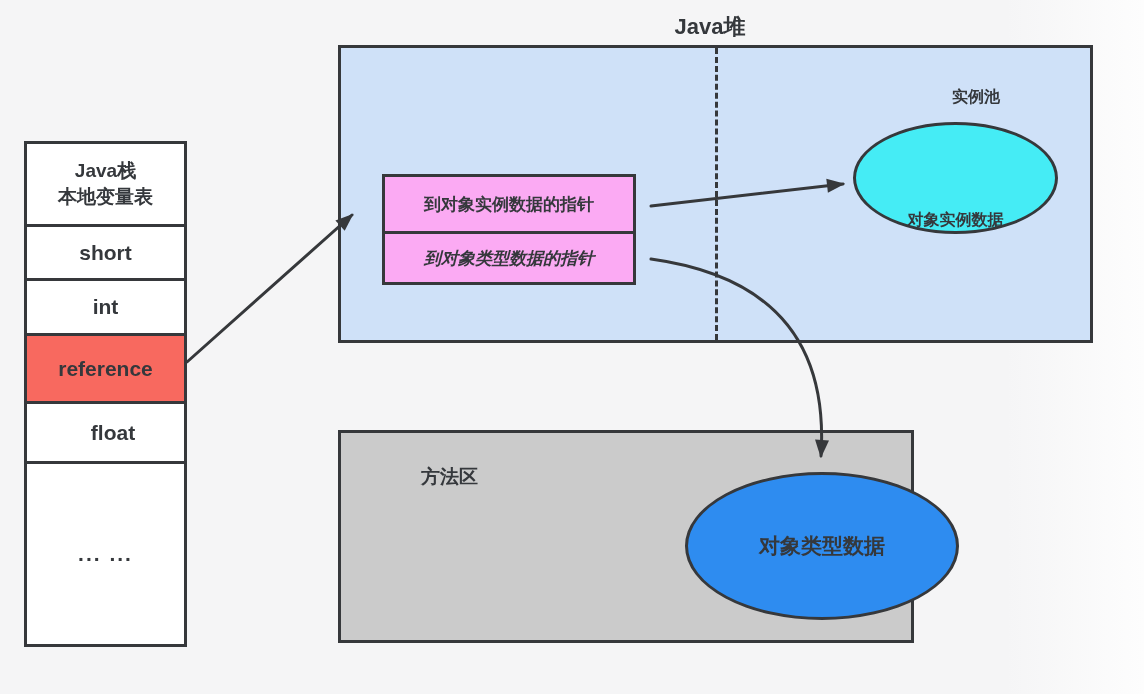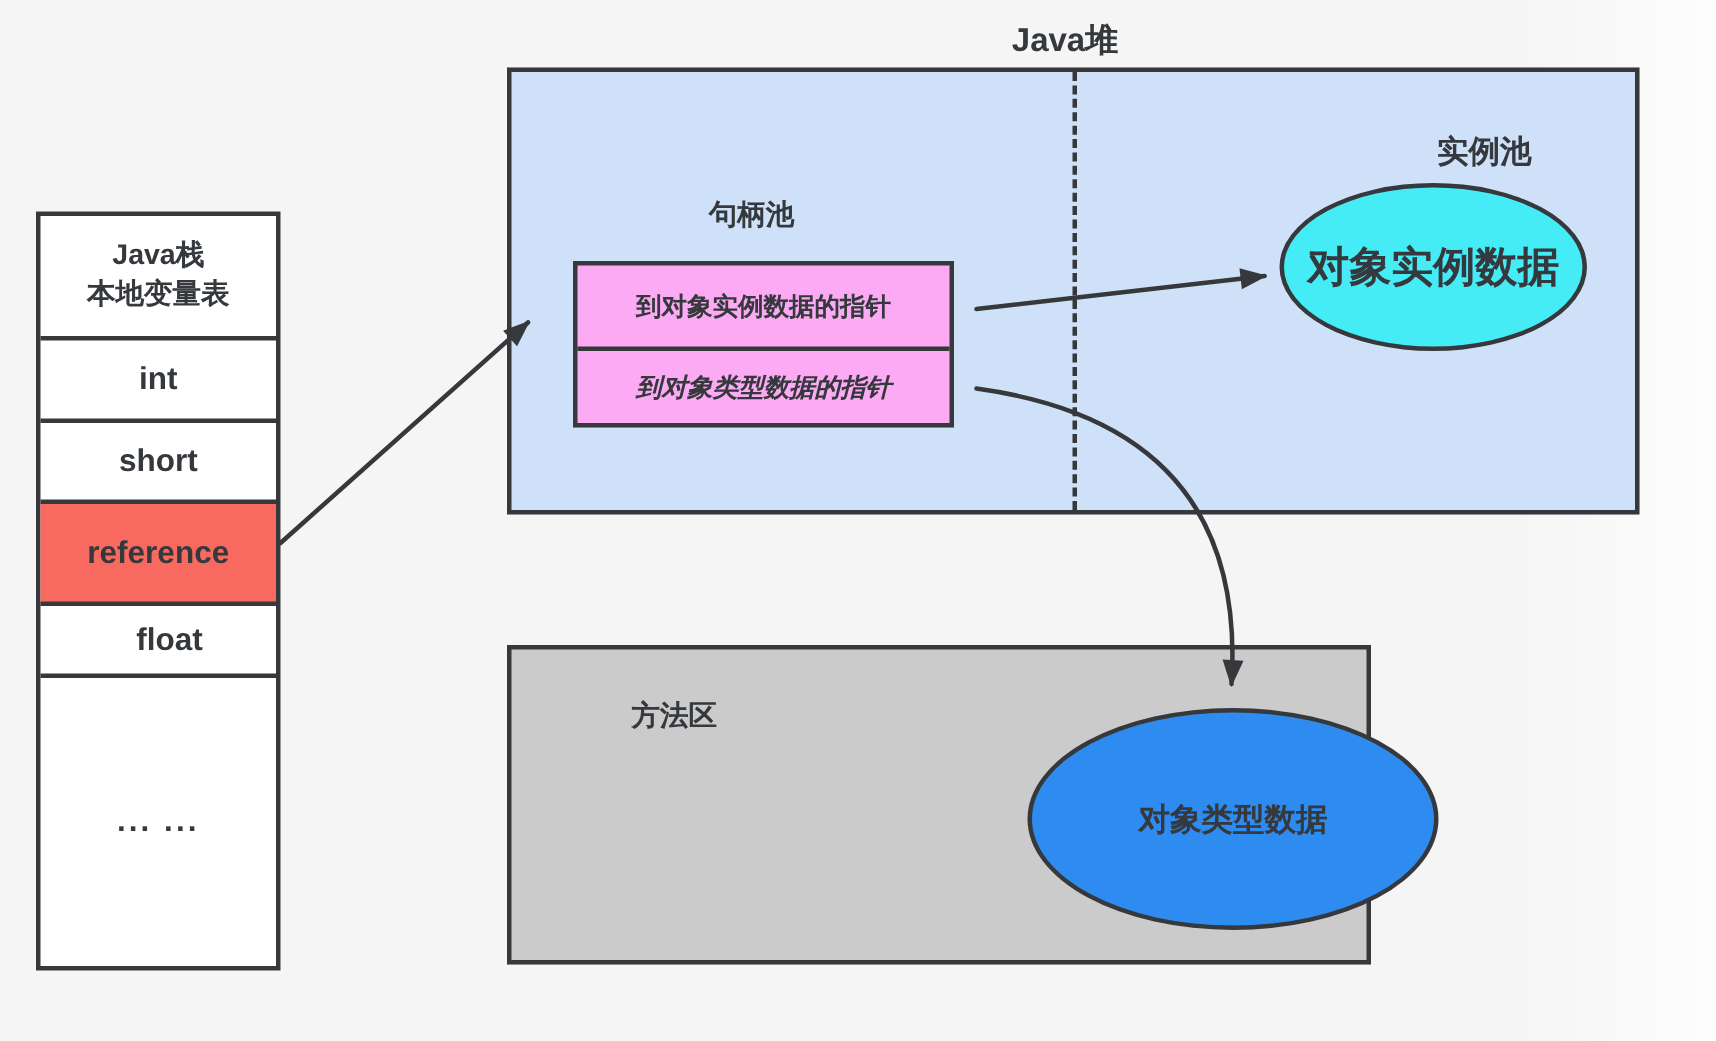"实例池" .instance-pool-label { font-size: 21px -> 16px; text-align: right -> center }
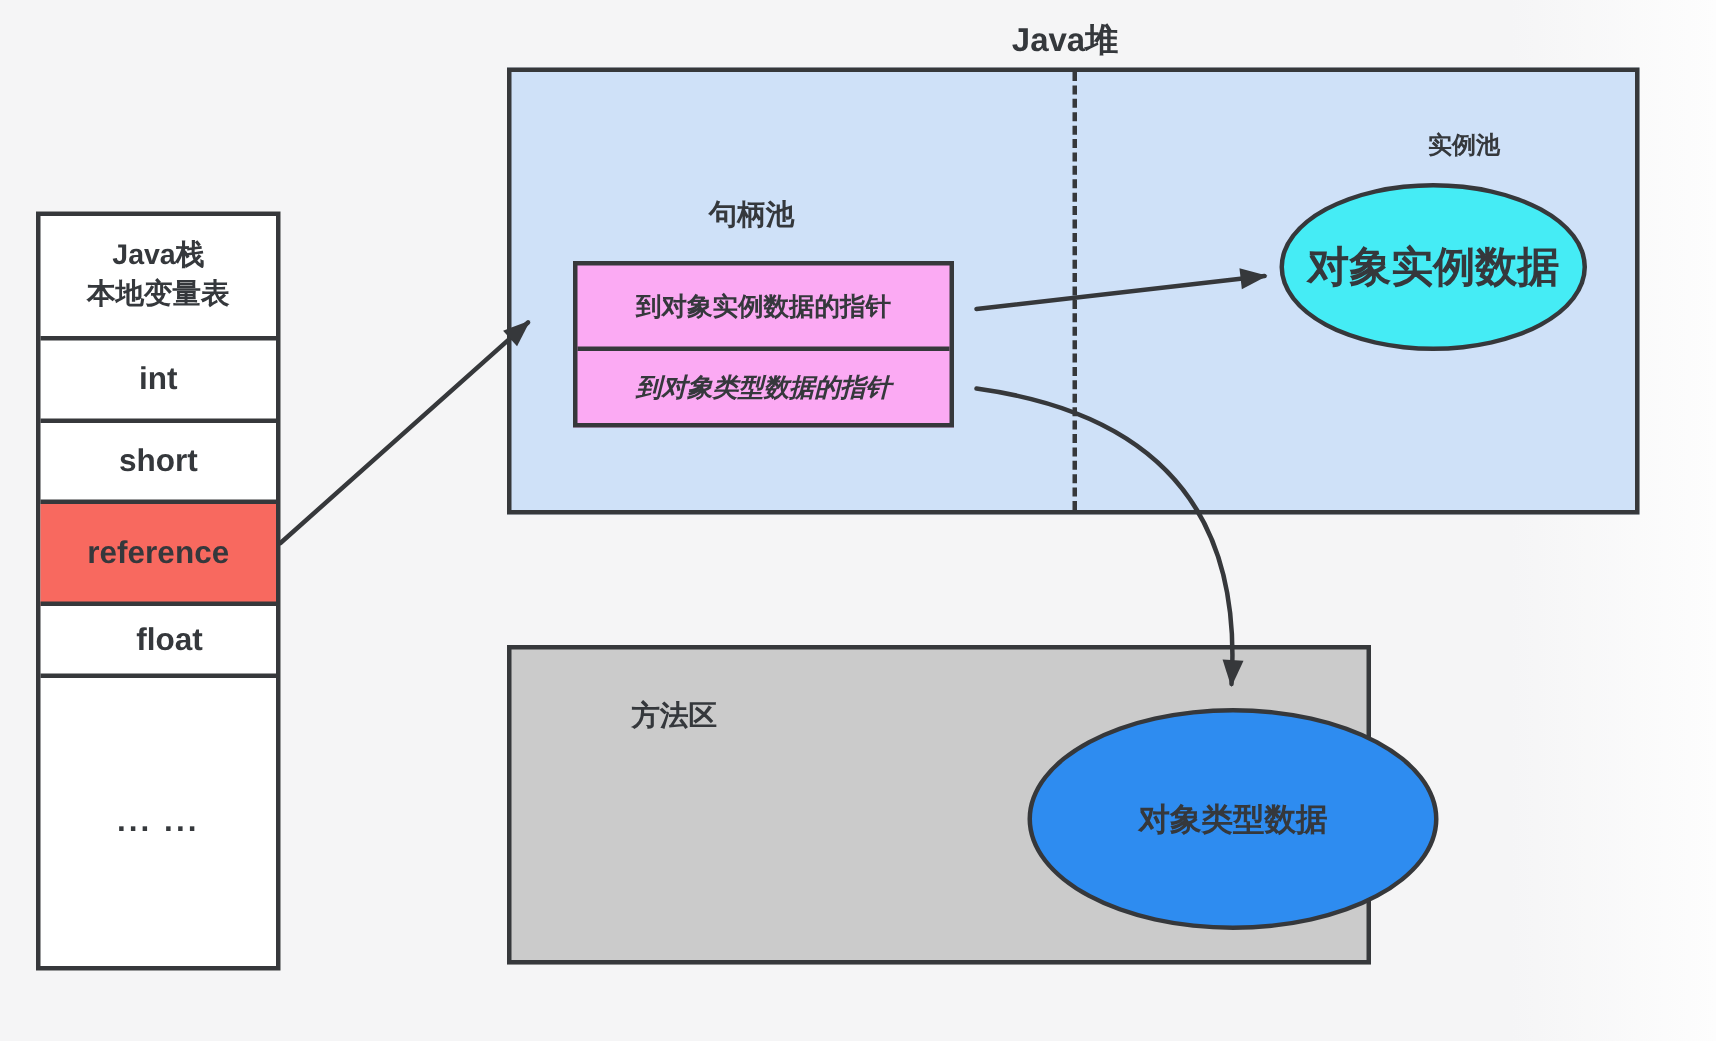"句柄池" div.handle-pool-label { html: <div>句柄池</div> -> none }
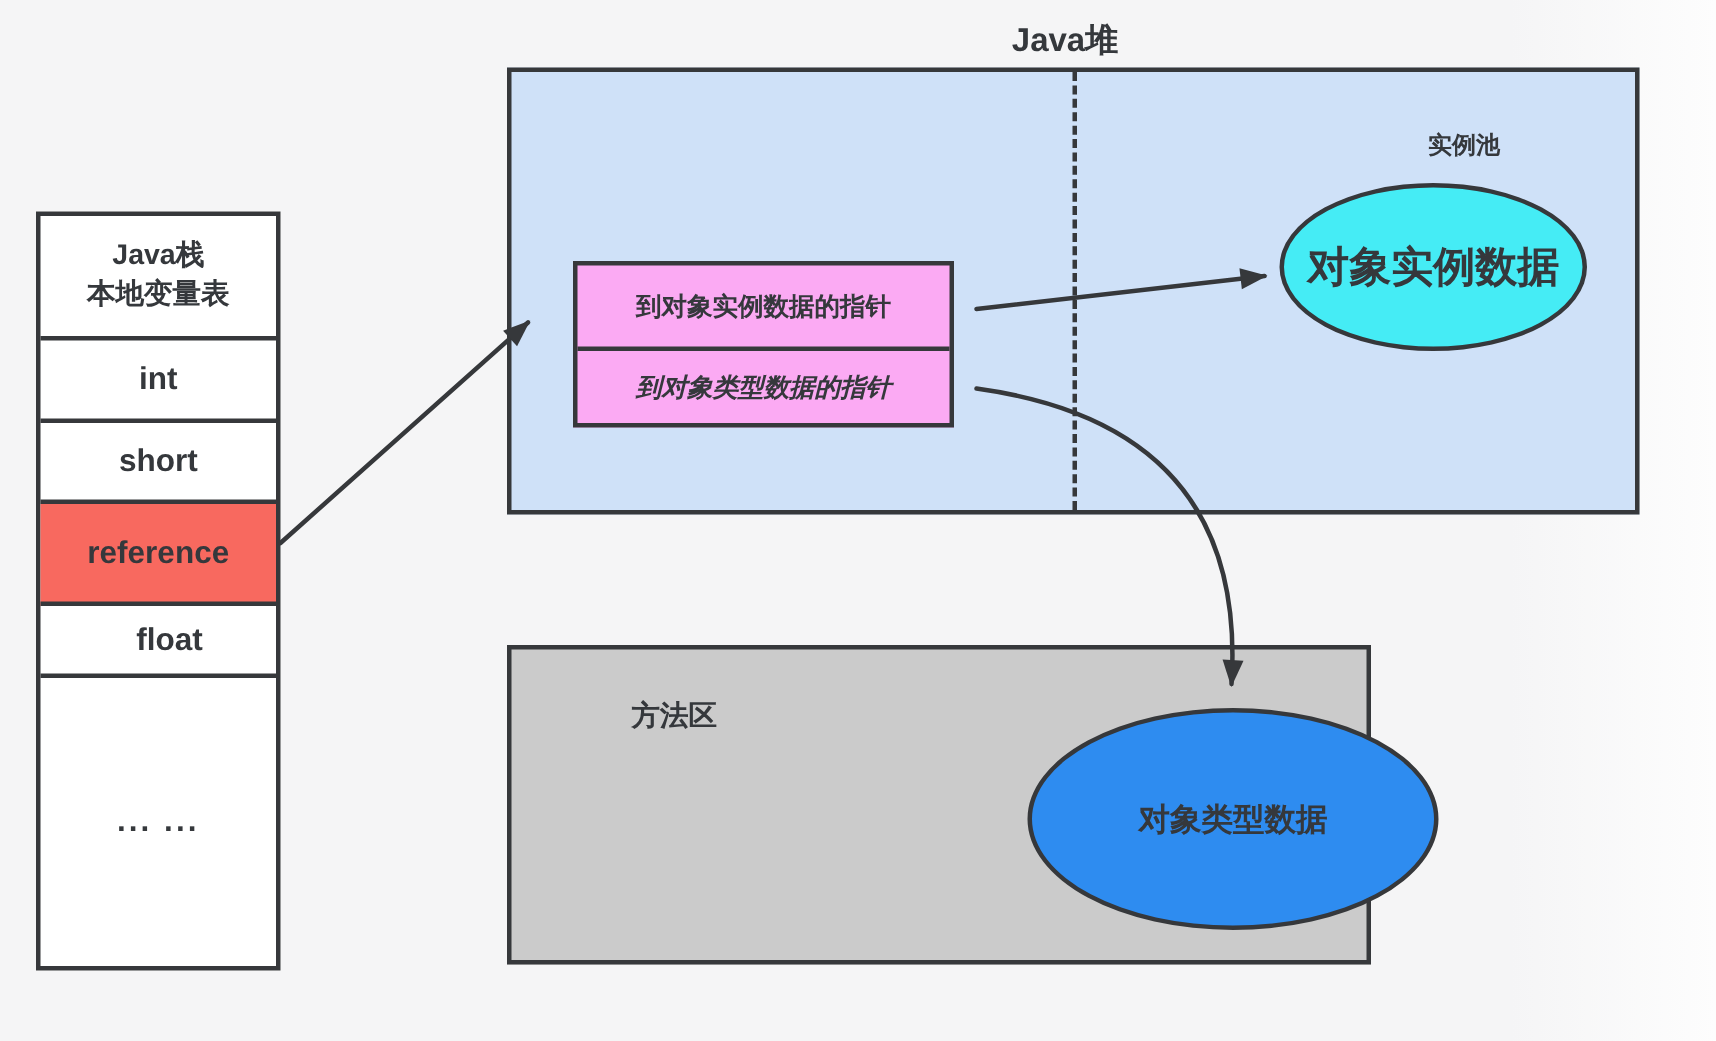"对象实例数据" .instance-ellipse { align-items: center -> flex-end; font-size: 28px -> 16px }
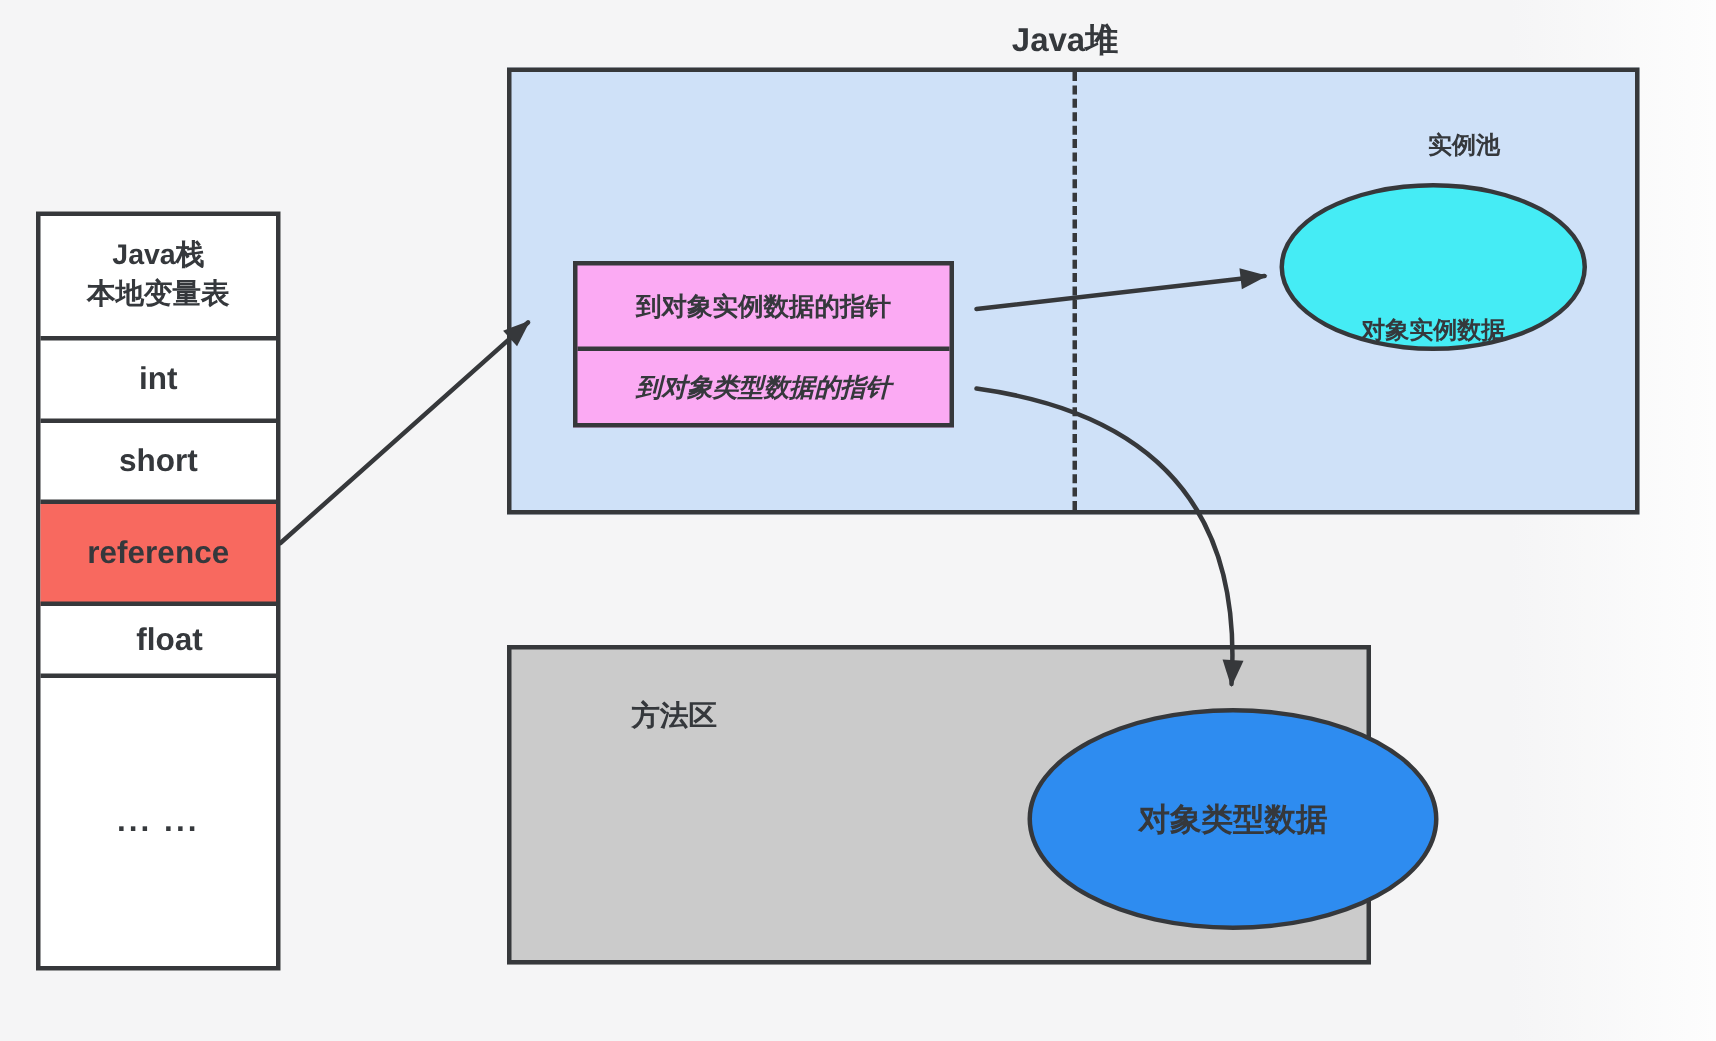"int" div.stack-cell { order: before "short" -> after "short" }
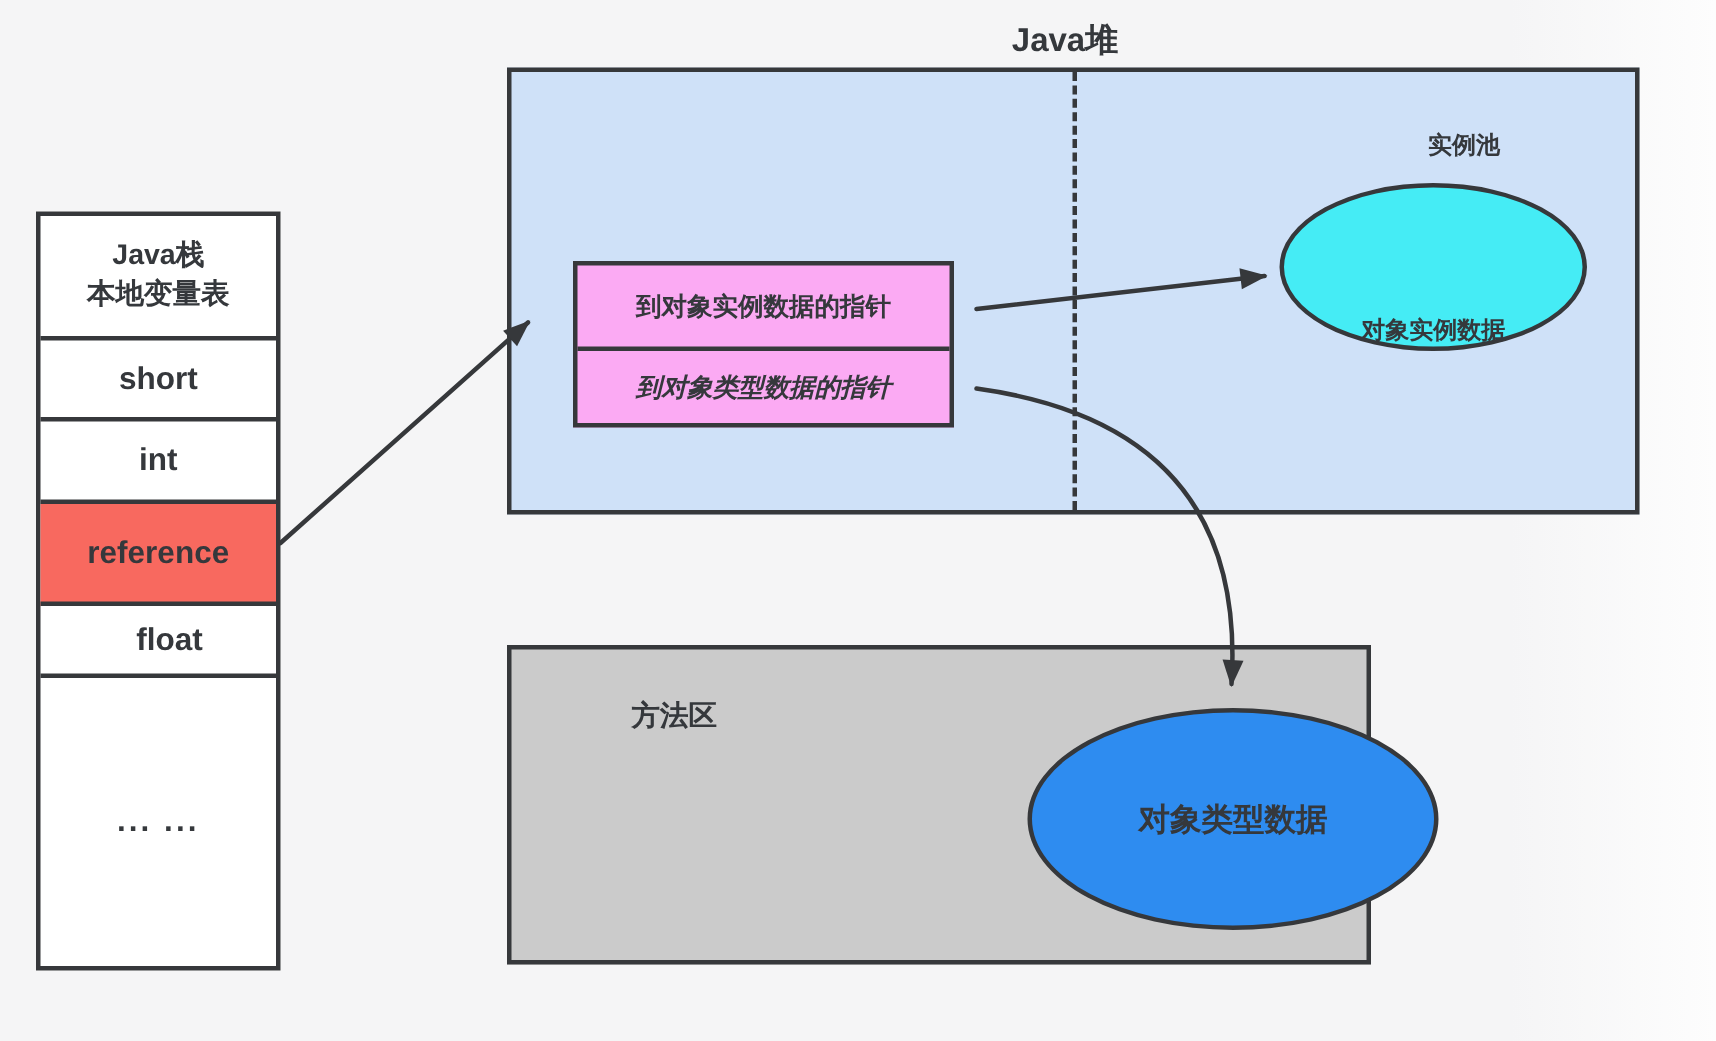"float" .row-float { height: 48px -> 60px }
